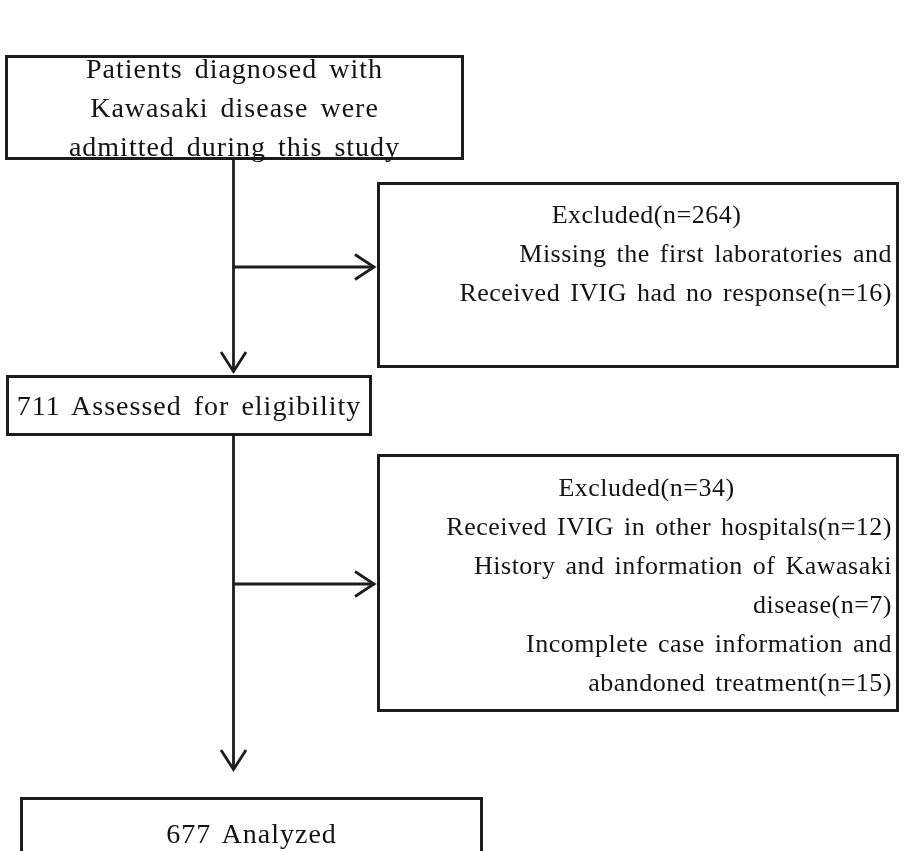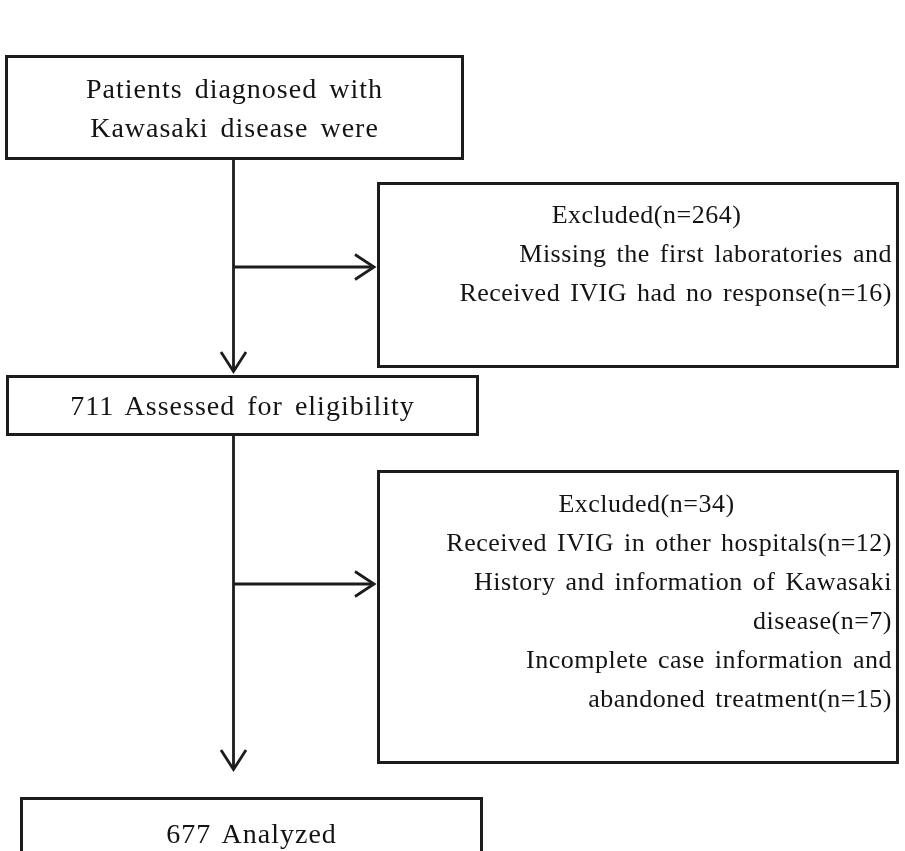"admitted during this study" div { html: none -> <div>admitted during this study</div> }
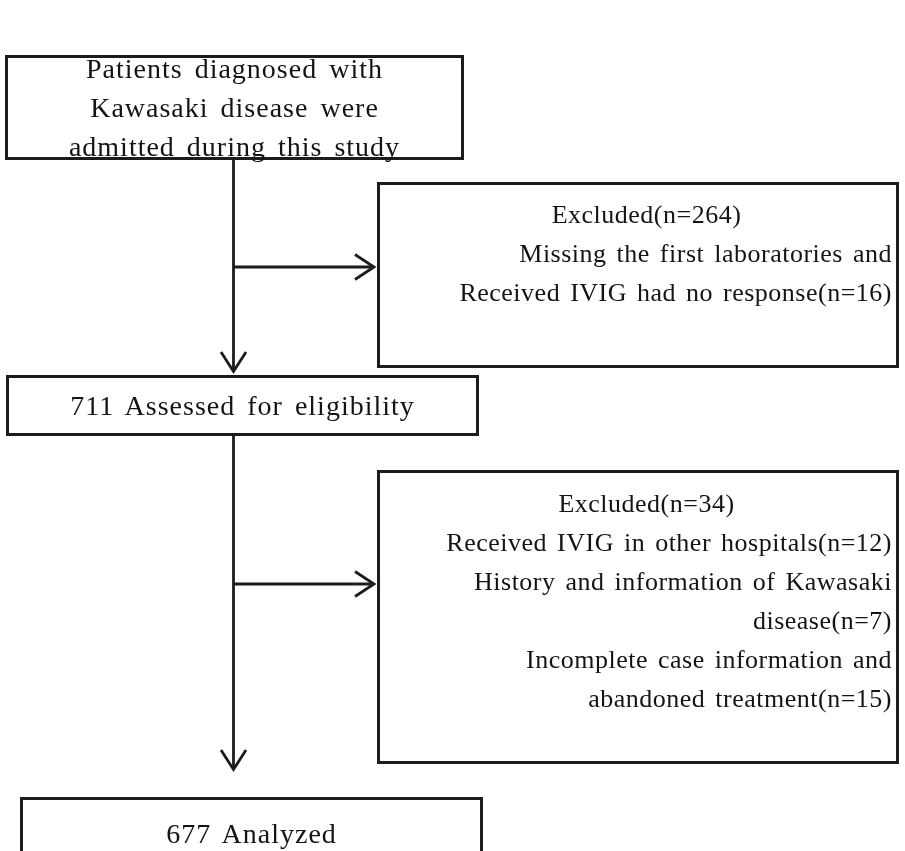"711 Assessed for eligibility" #box-assessed { width: 473px -> 366px }
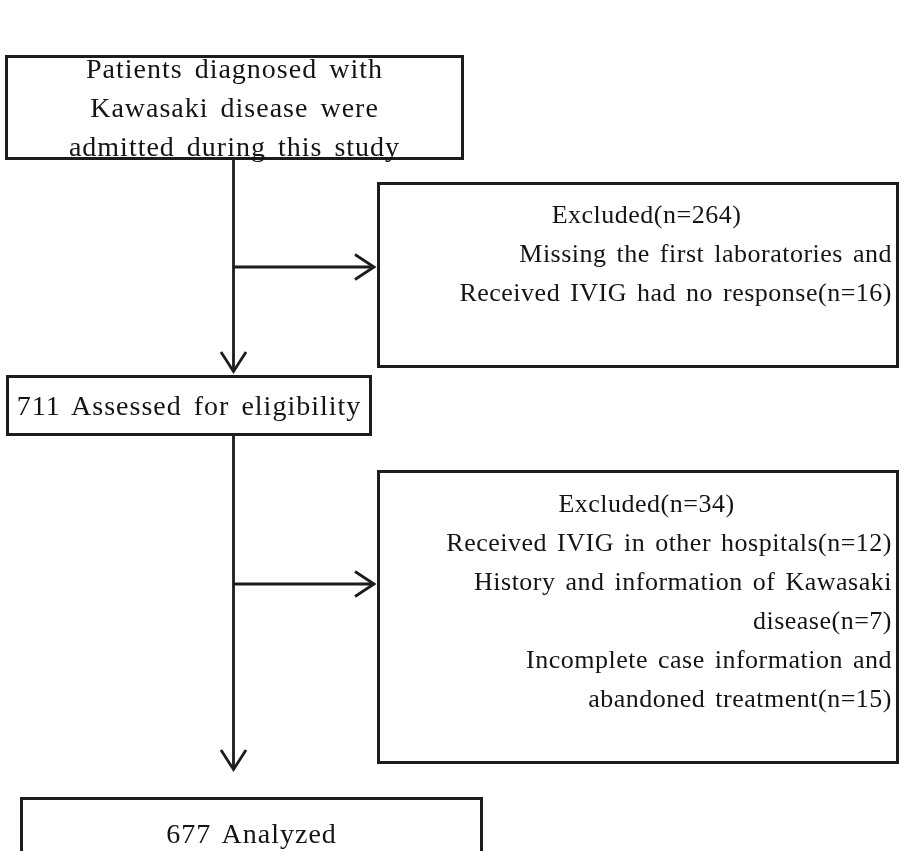"Excluded(n=34)" #box-excluded2 { height: 294px -> 258px; margin-top: 16px -> none }
